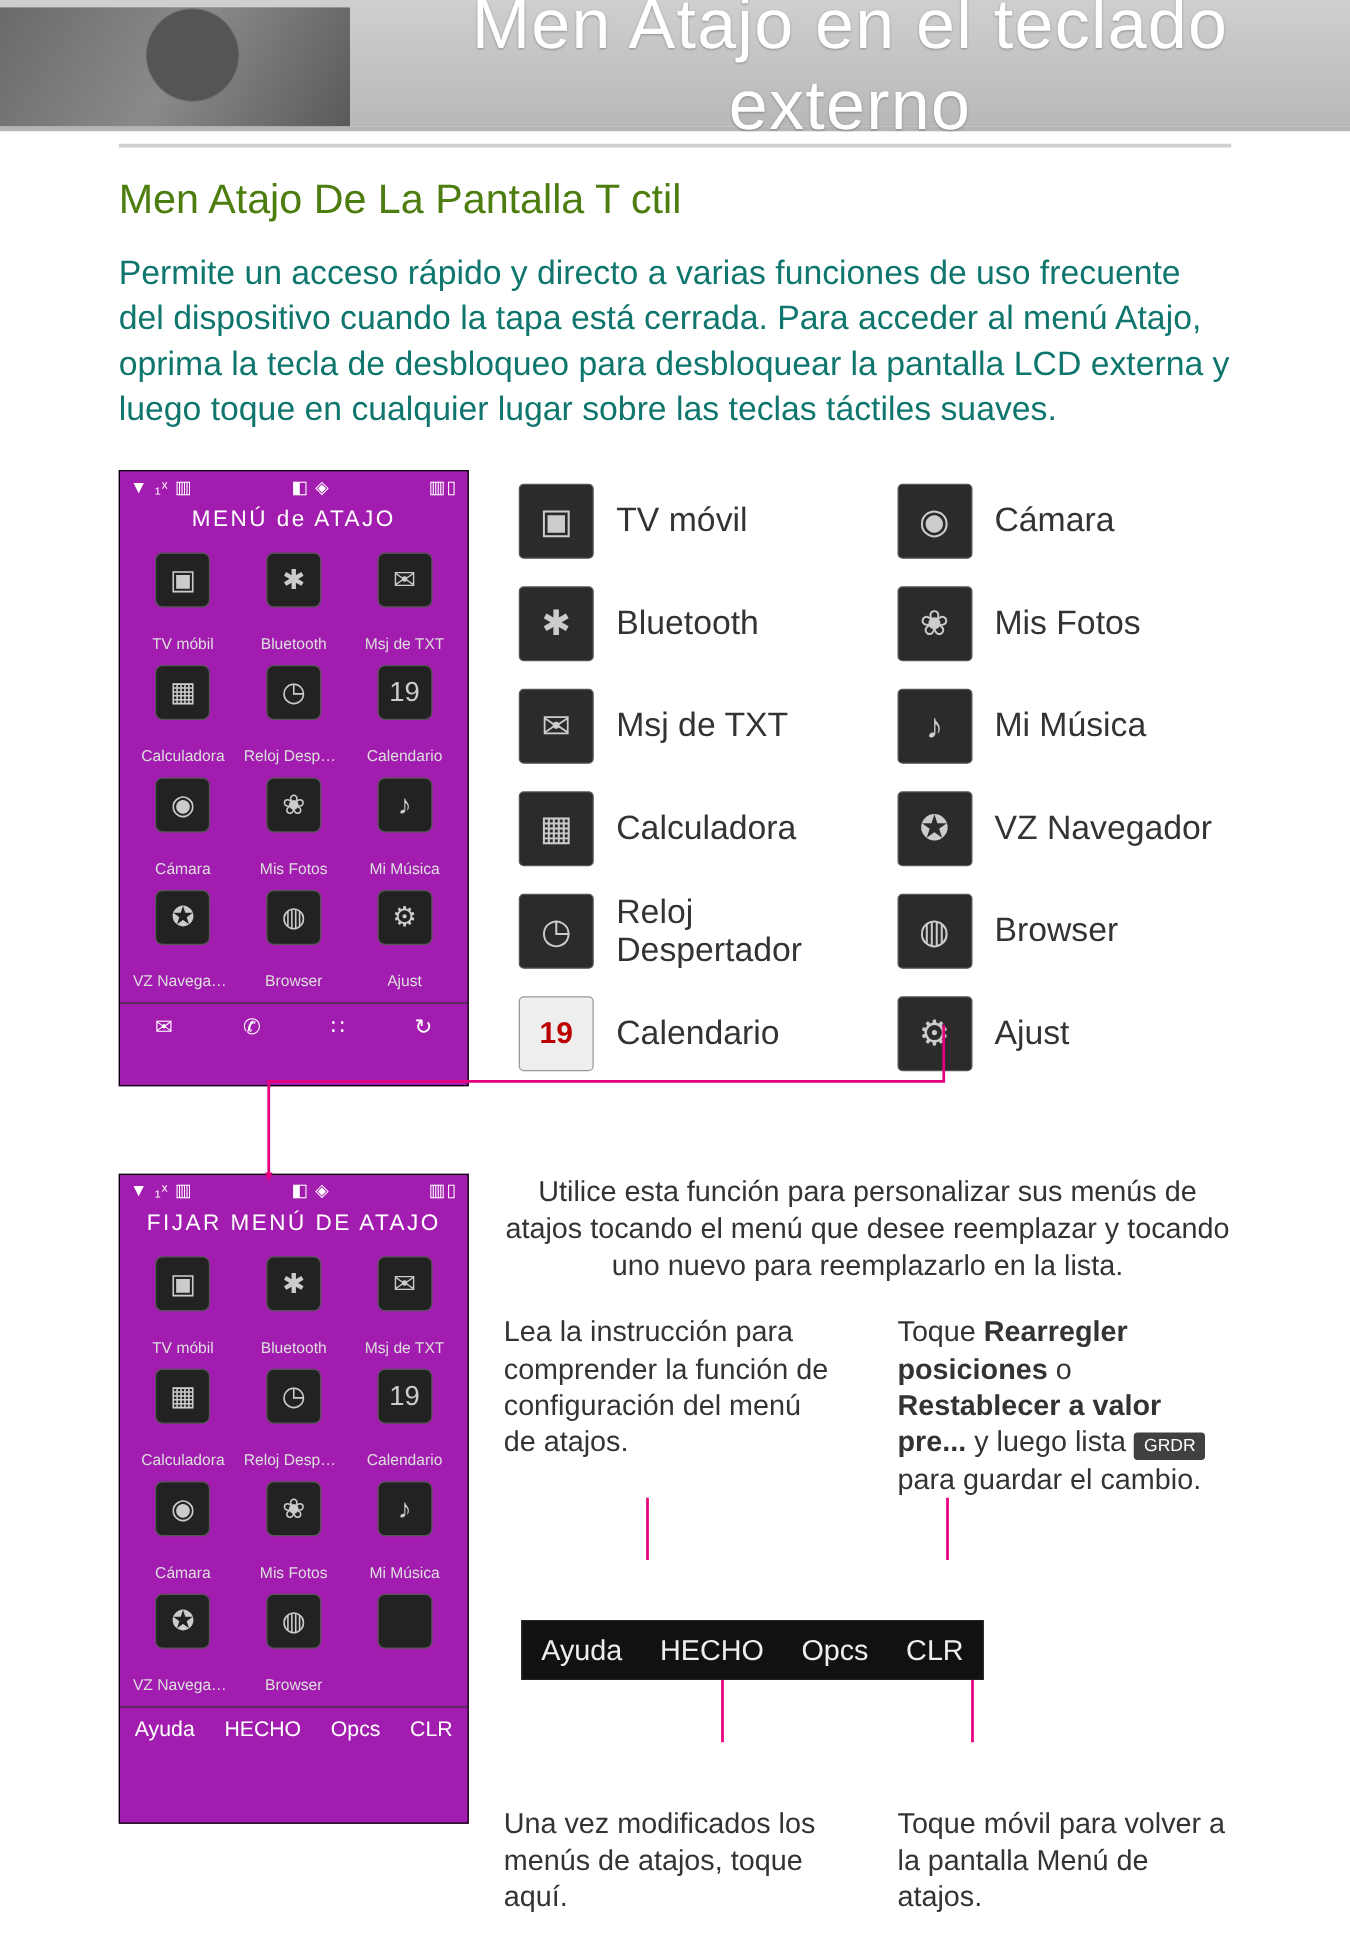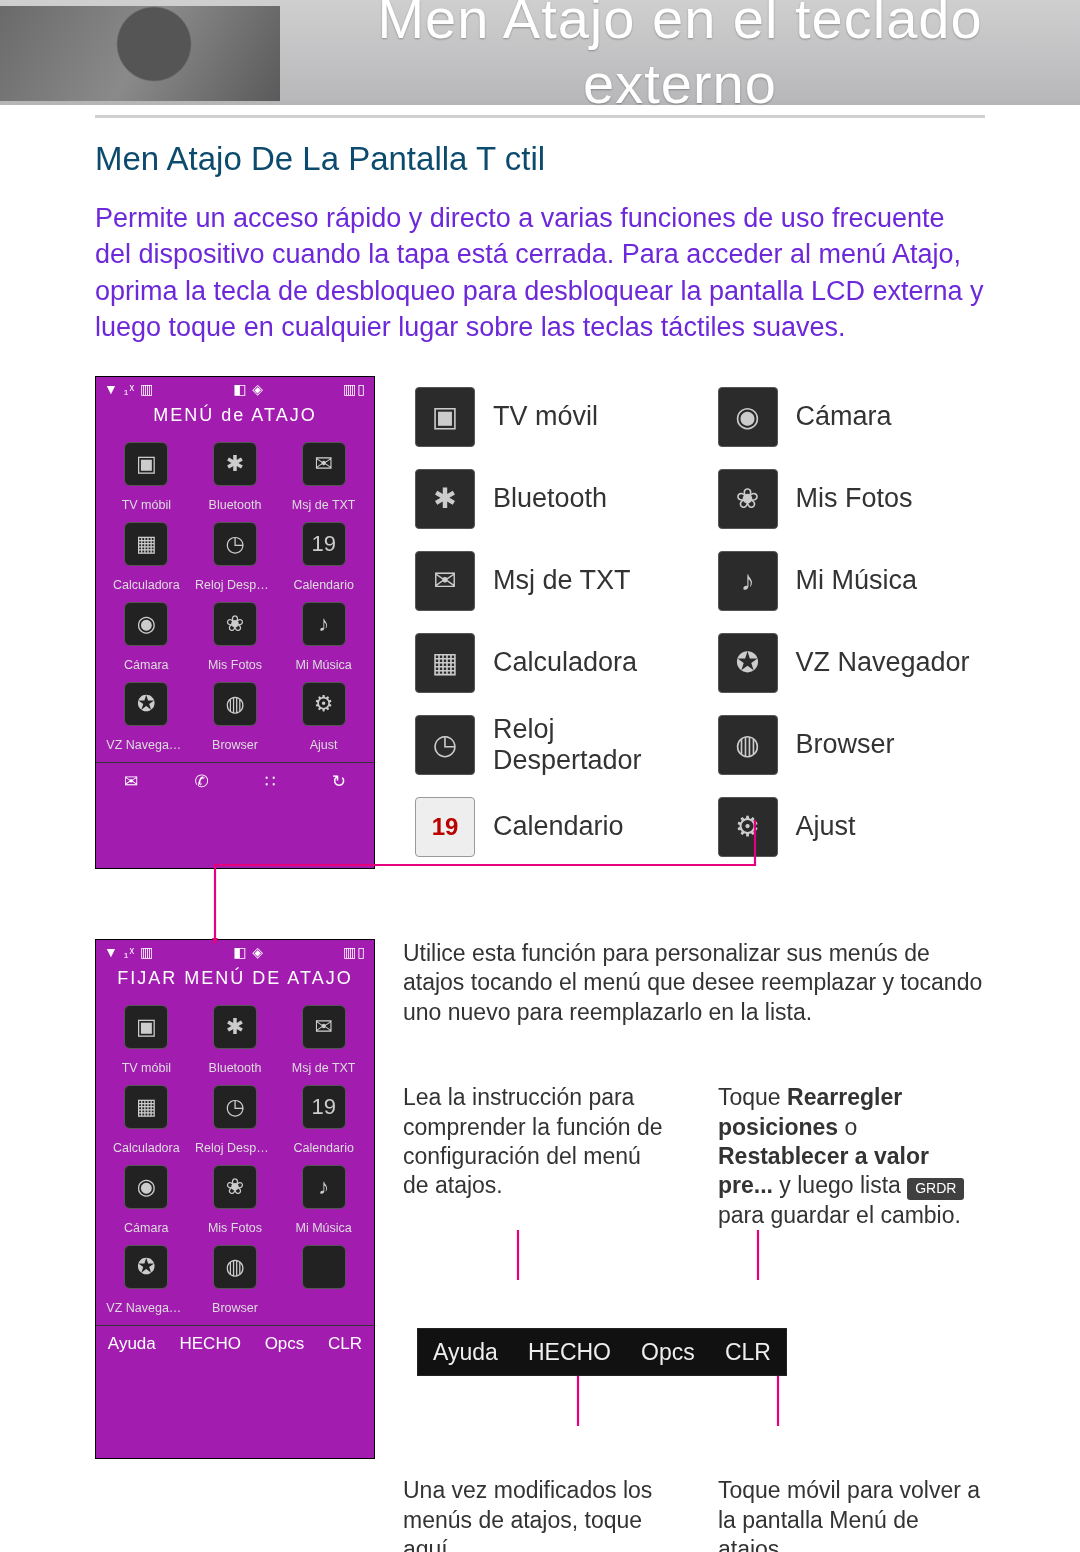"Men Atajo De La Pantalla" .section-heading { color: #0c4a6e -> #4d7c0f }
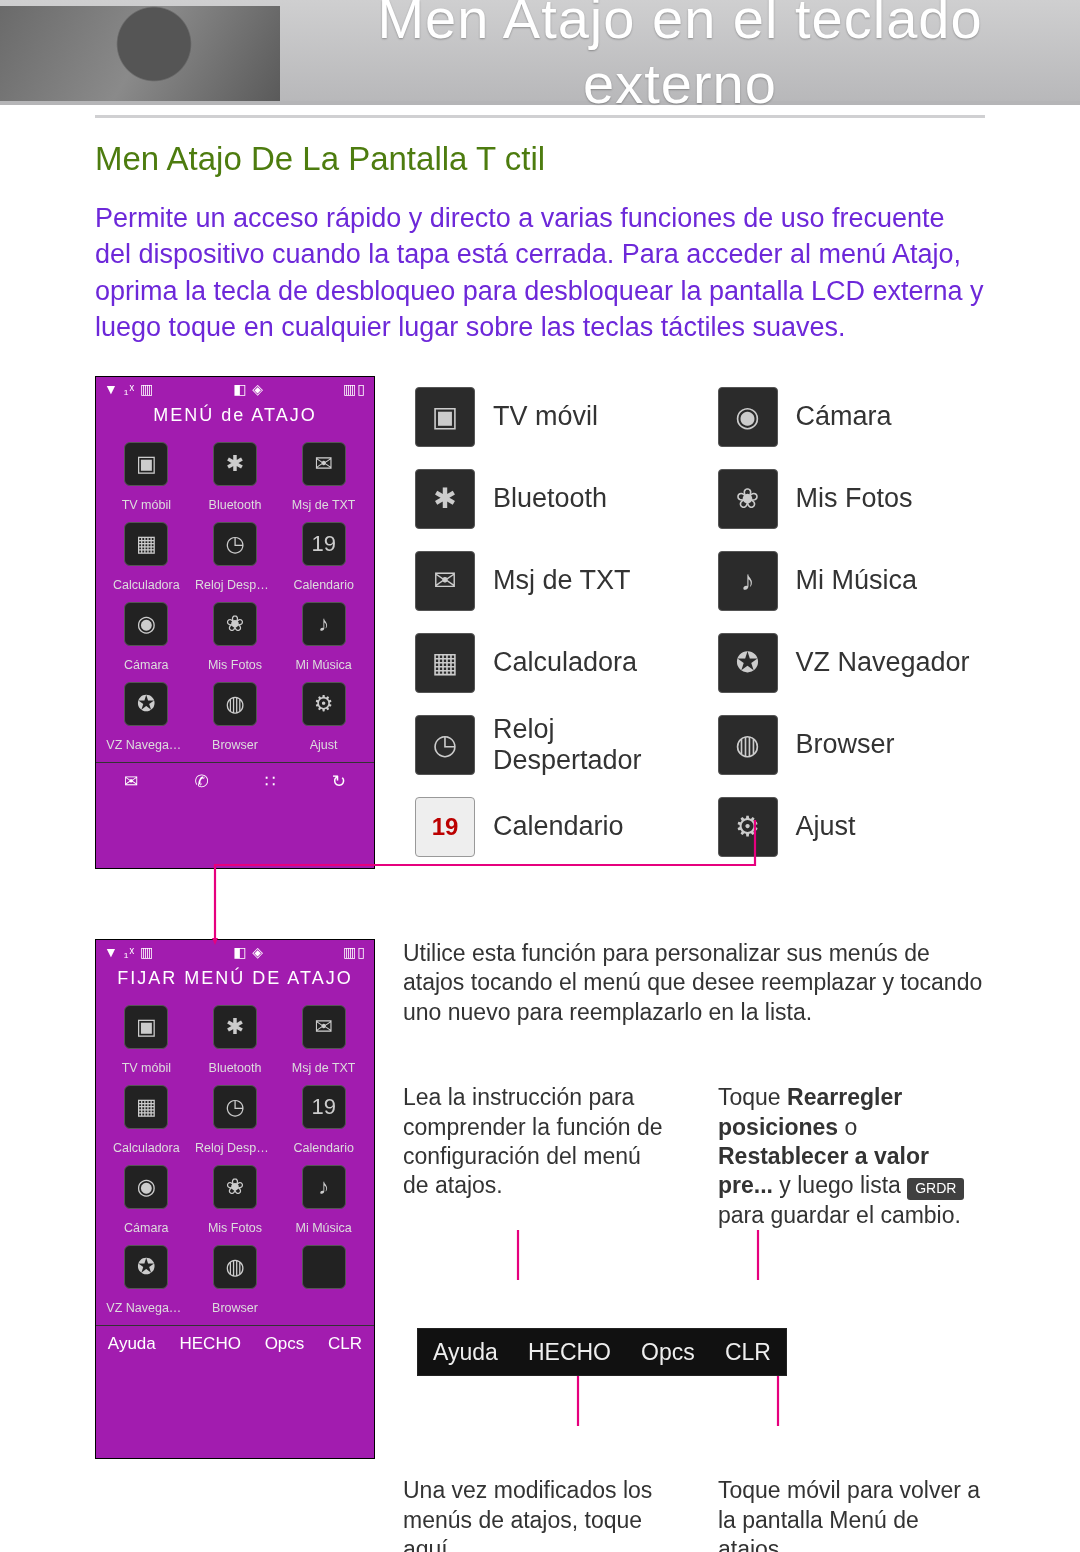"Permite un acceso rápido y" .intro { color: #6d28d9 -> #0f766e }
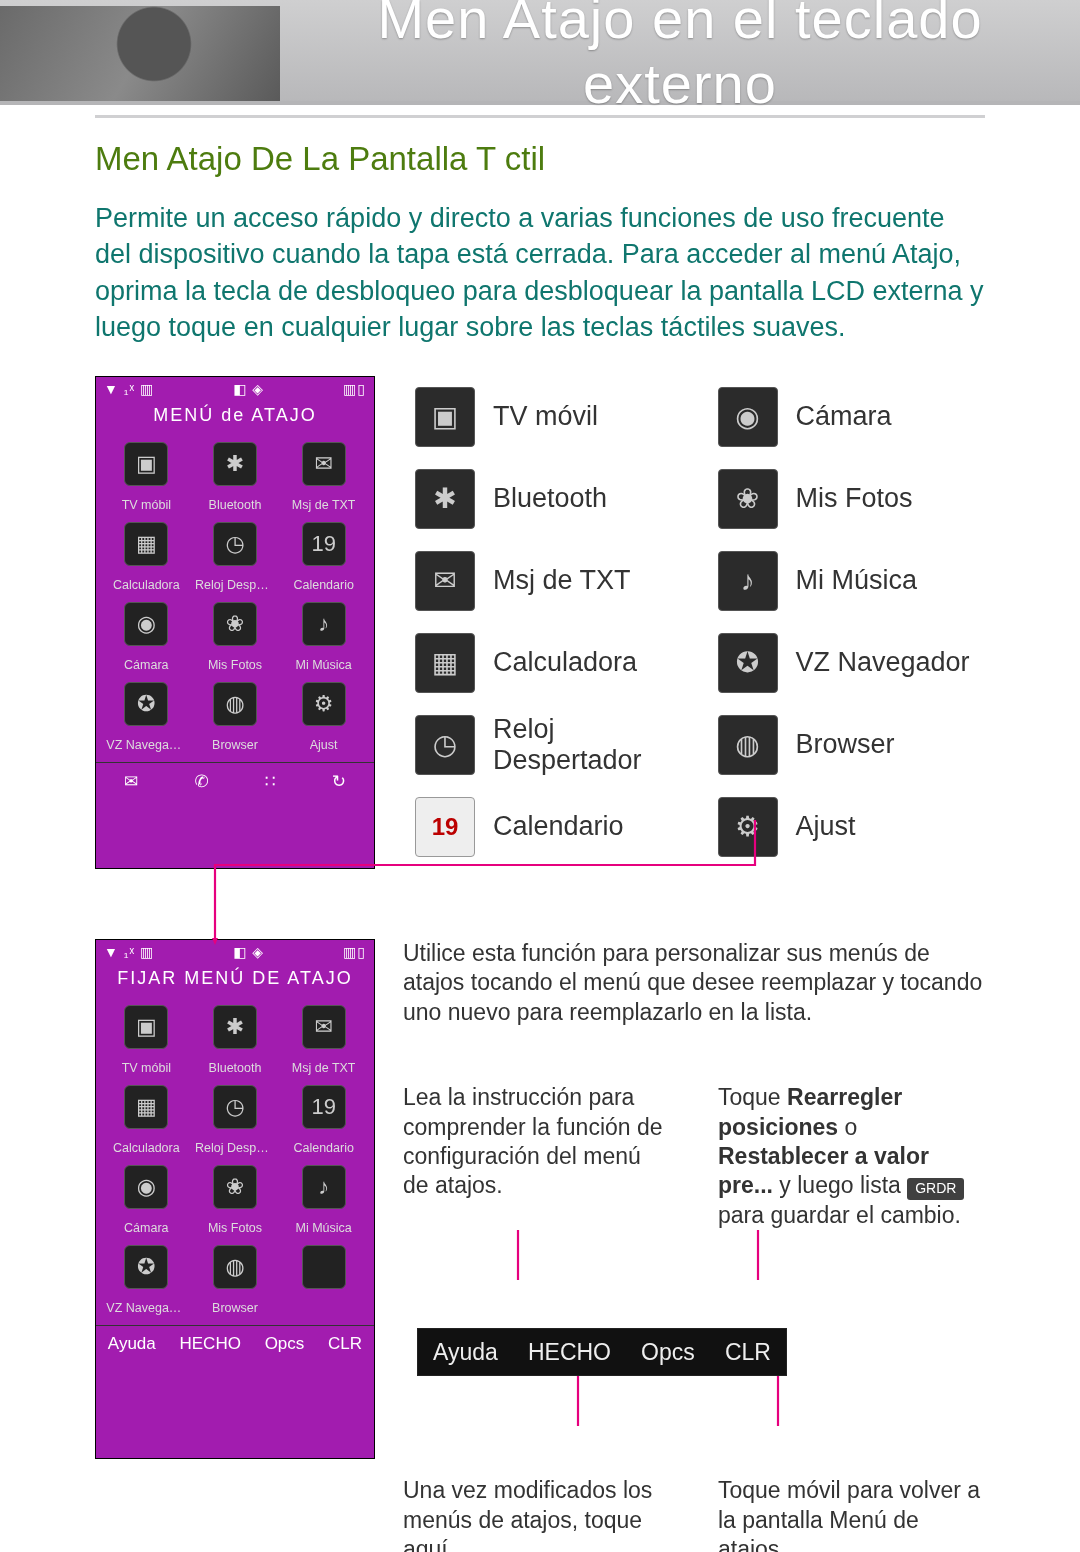"TV móbil" .phone .cell .lbl { margin-top: 12px -> 22px }
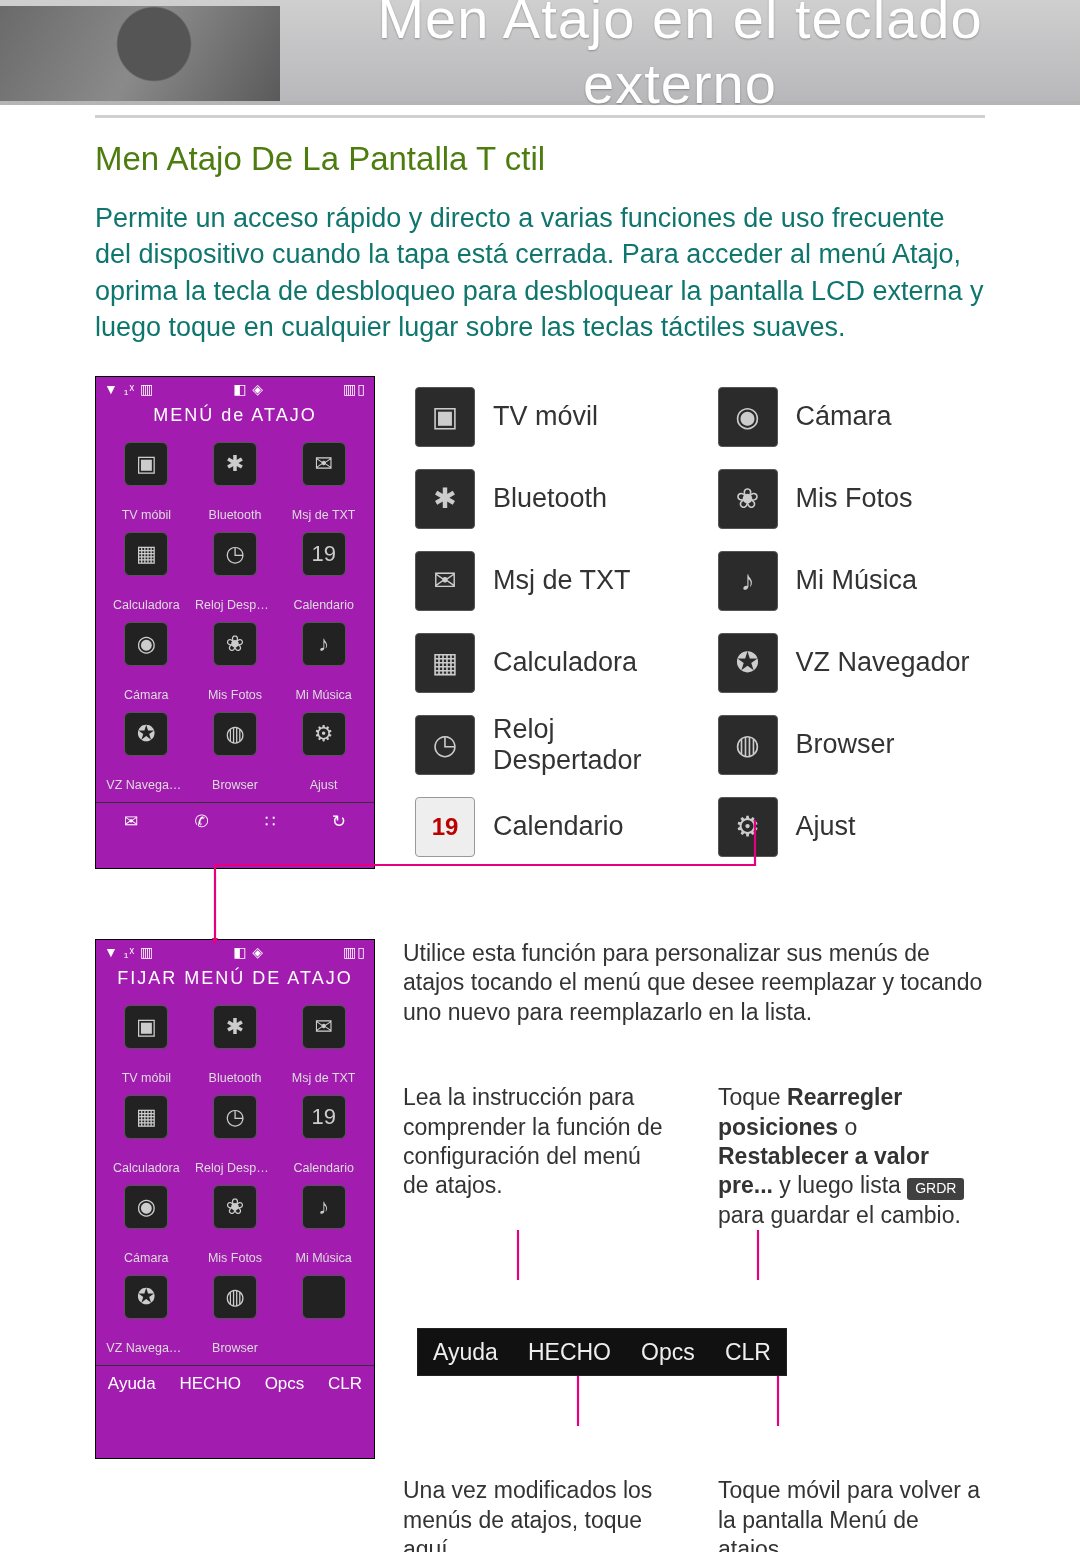"Utilice esta función para personalizar" .rightcol .desc { margin-bottom: 56px -> 24px; text-align: none -> center }
